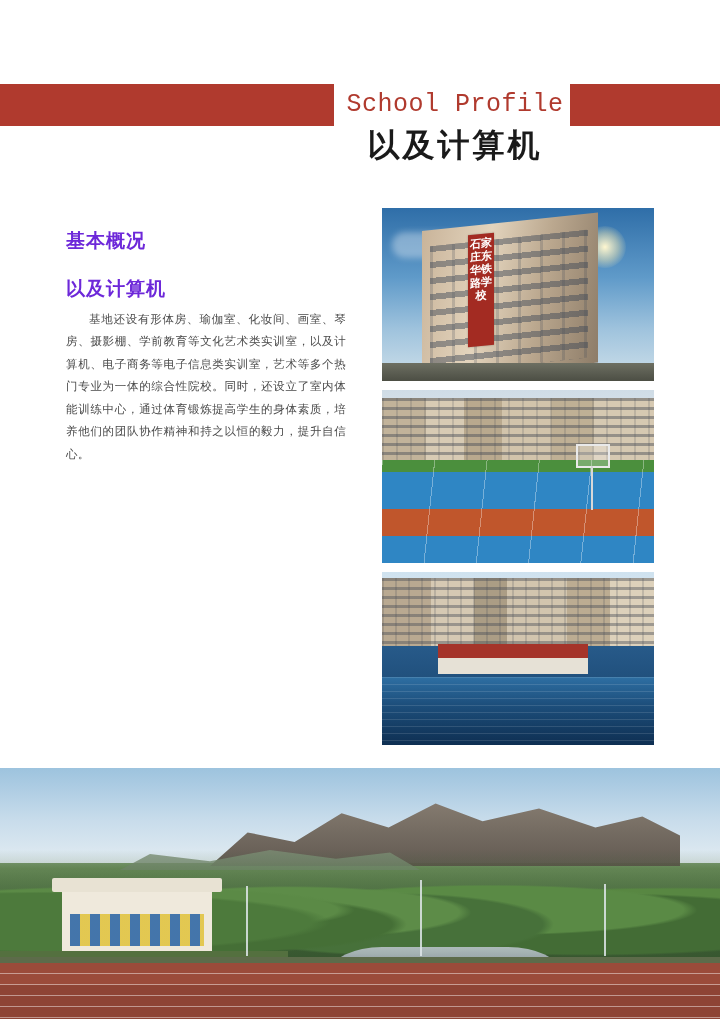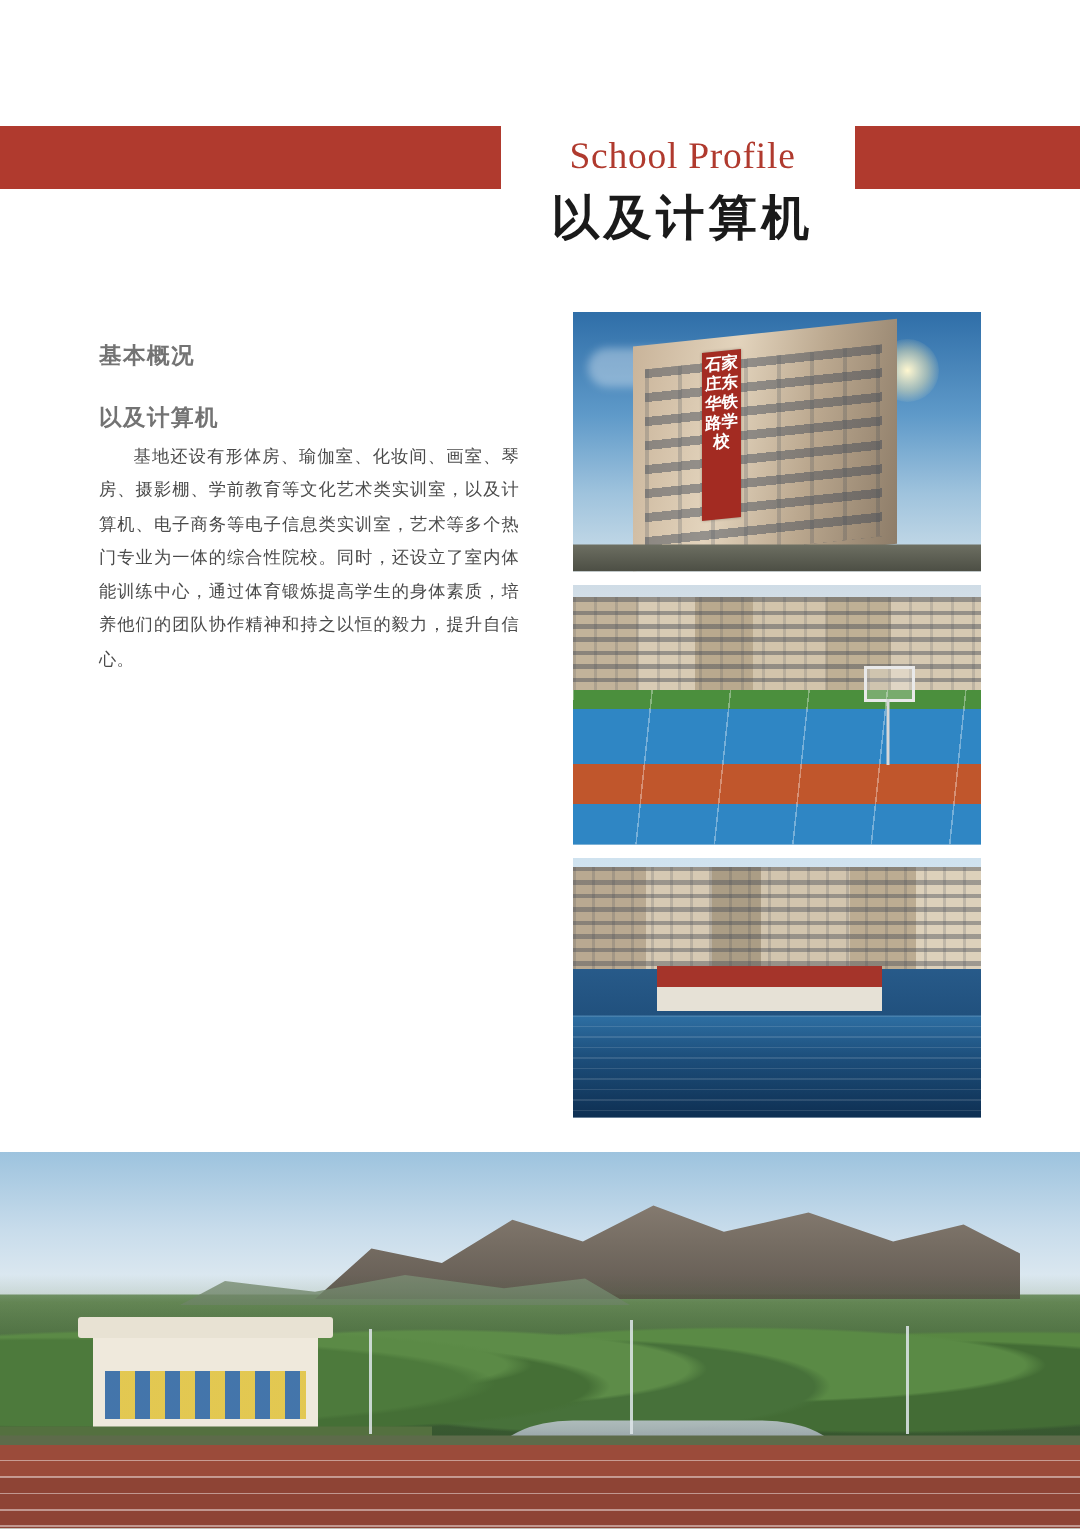"School Profile" .header .title-en { font-family: Liberation Serif, serif -> Liberation Mono, monospace }
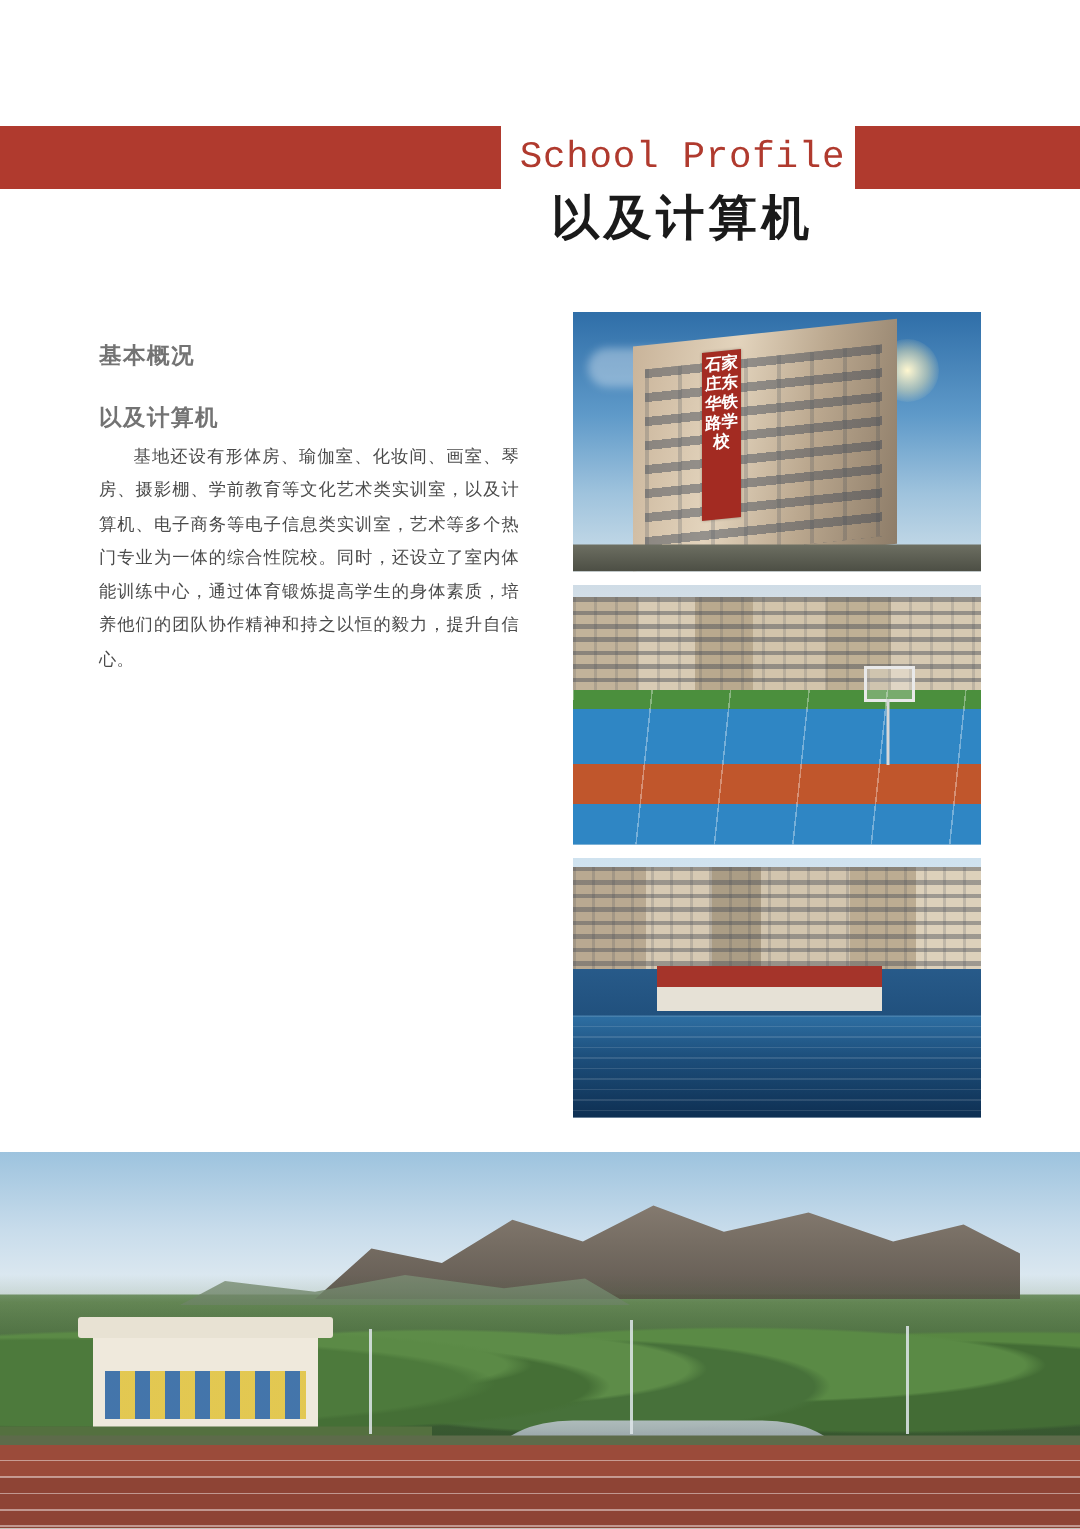"基本概况" .sec-title { color: #737373 -> #6d28d9; font-size: 15px -> 19px }
